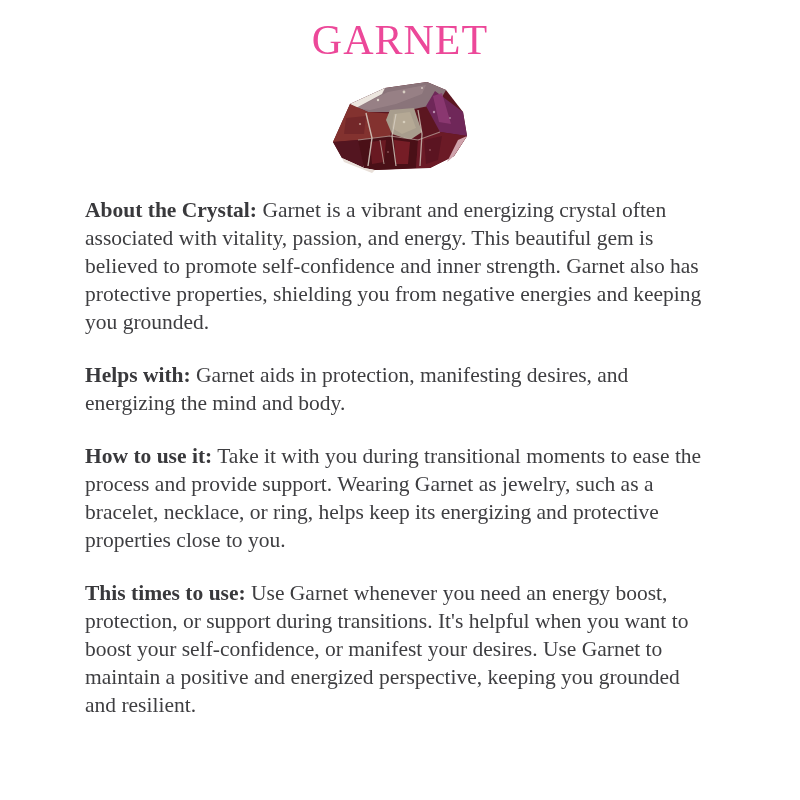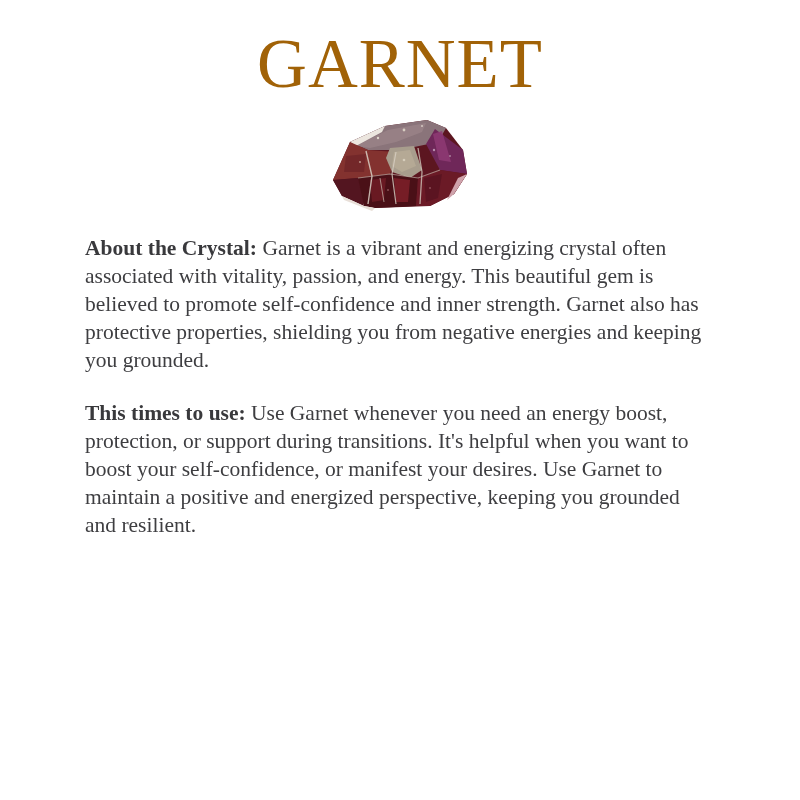"GARNET" .title { color: #a16207 -> #ec4899; font-size: 69px -> 42px; margin: 28px 0 0 0 -> 18px 0 0 0 }
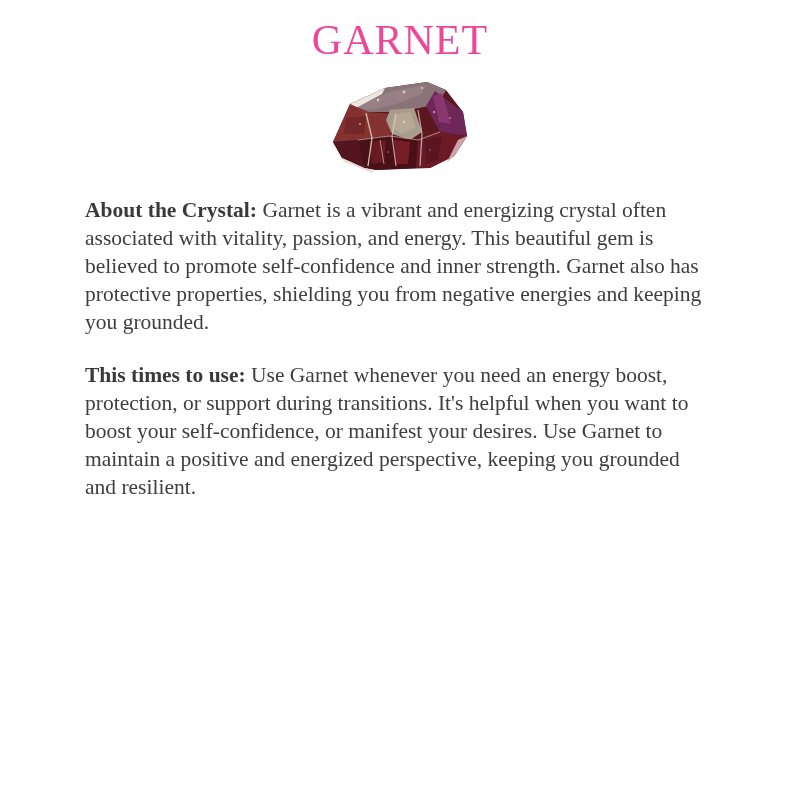"Helps with: Garnet aids in" p { html: none -> <p><b>Helps with:</b> <span>Garnet aids in protection, manifesting desires, and energizing the mind and body.</span></p> }
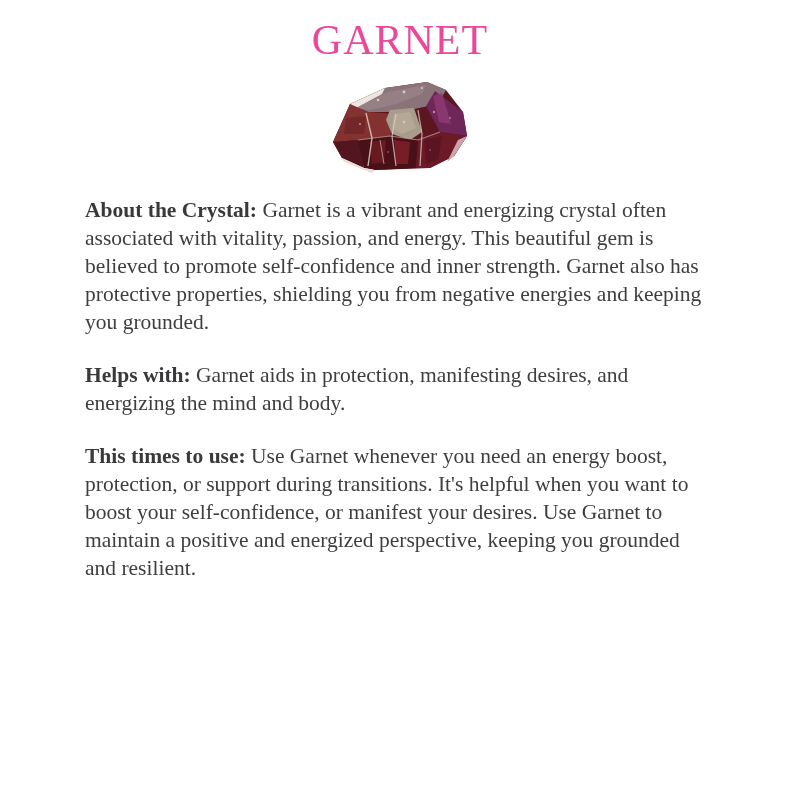"How to use it: Take" p { html: none -> <p><b>How to use it:</b> <span>Take it with you during transitional moments to ease the process and provide support. Wearing Garnet as jewelry, such as a bracelet, necklace, or ring, helps keep its energizing and protective properties close to you.</span></p> }
